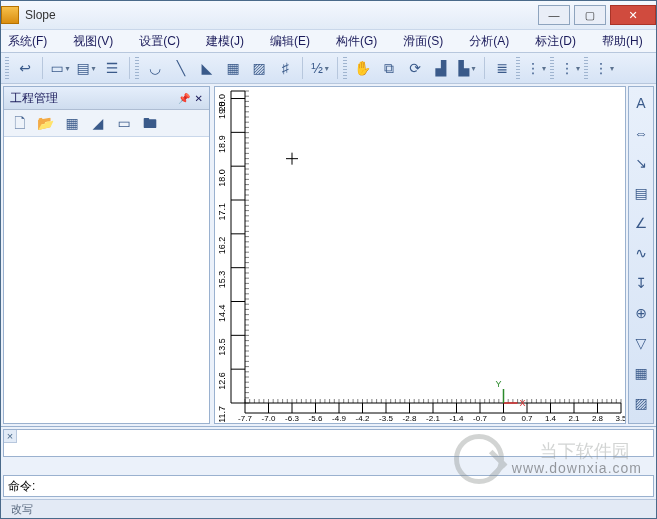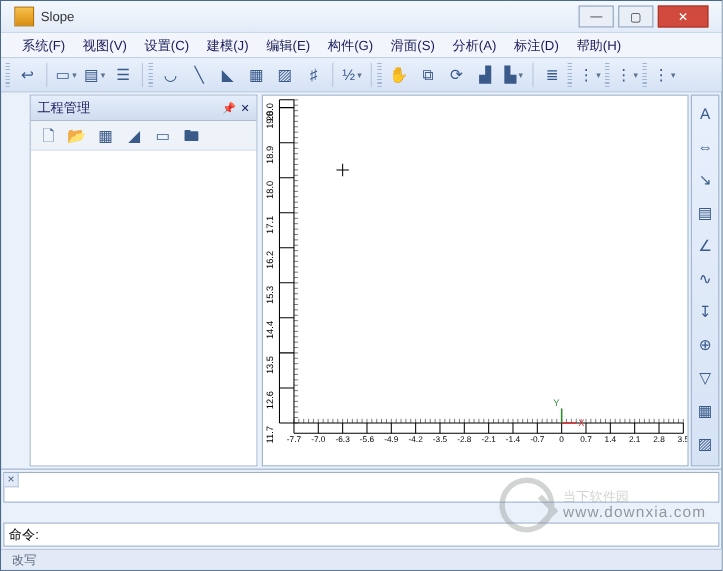"Slope" .titlebar { padding: 0 12px -> 0 0 }
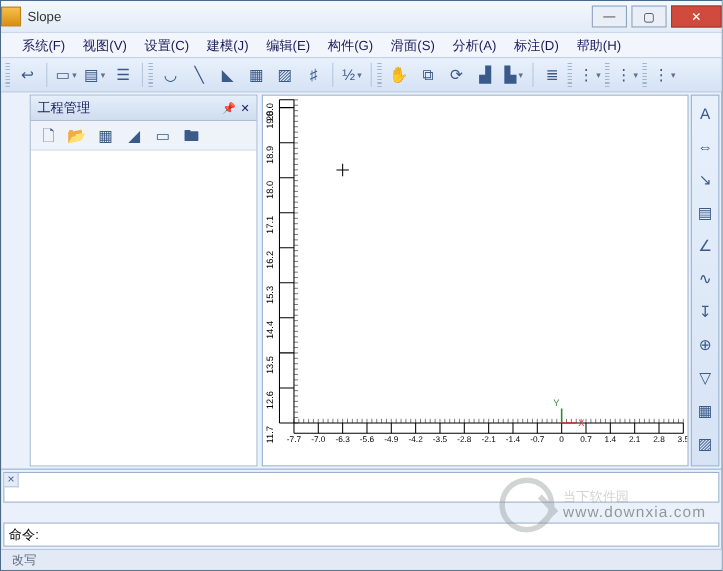"系统(F)" .menubar { gap: 2px -> 12px; padding-left: 12px -> 0 }
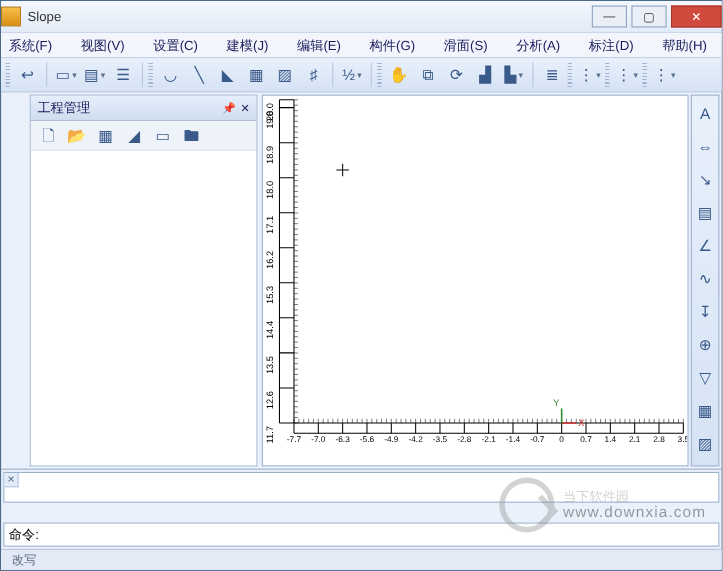"工程管理" .body-row { padding-left: 24px -> none }
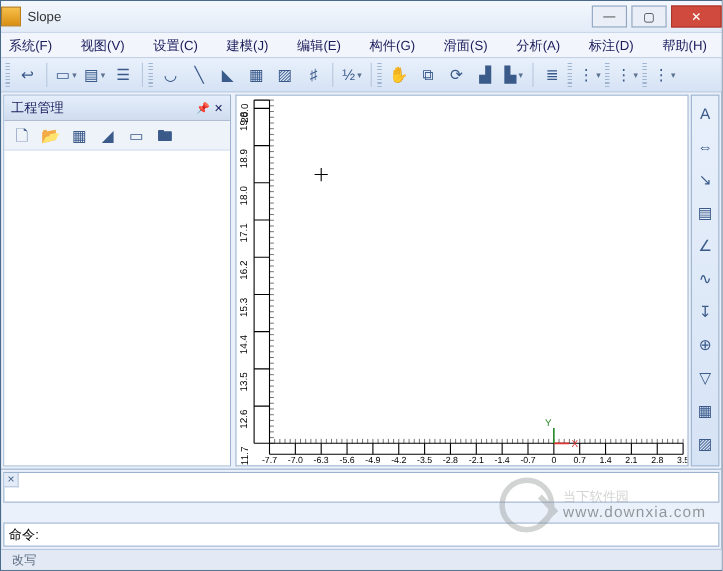"当下软件园" .wm-text { font-size: 12px -> 18px; margin-left: none -> 28px }
